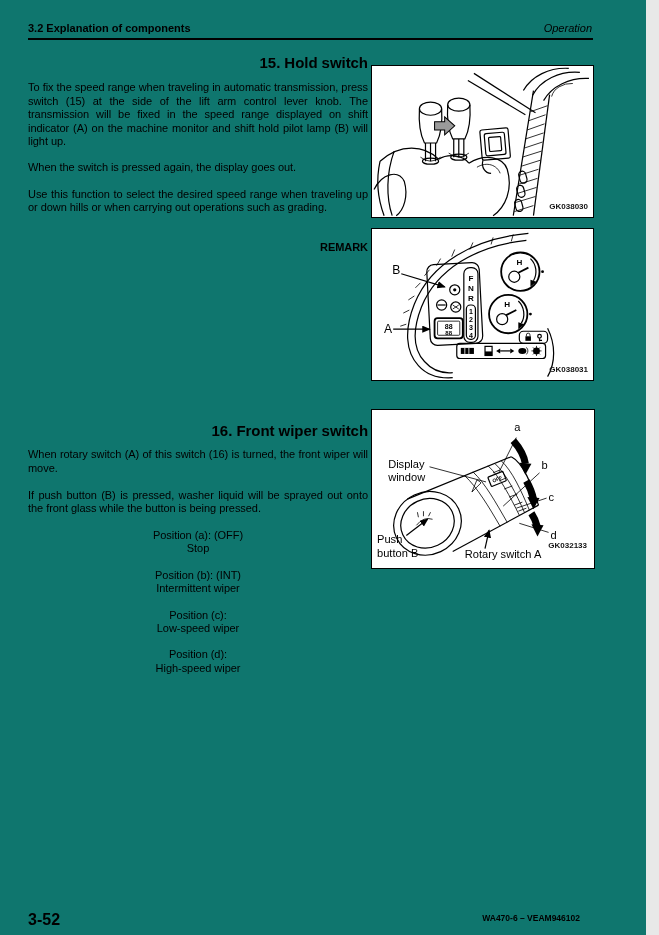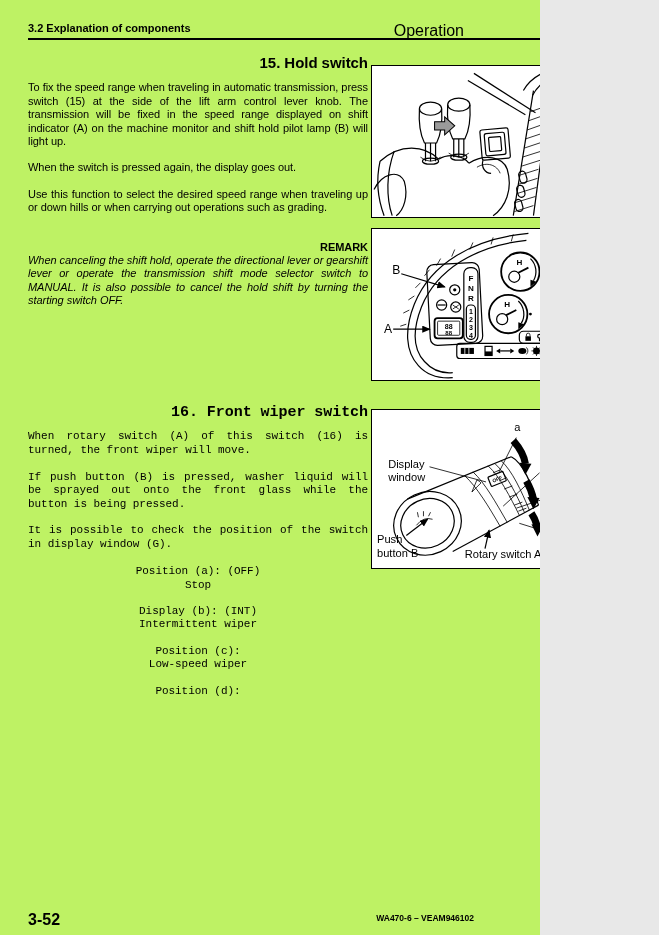"3.2 Explanation of components" .page { background: #bef264 -> #0f766e; width: 540px -> 646px }
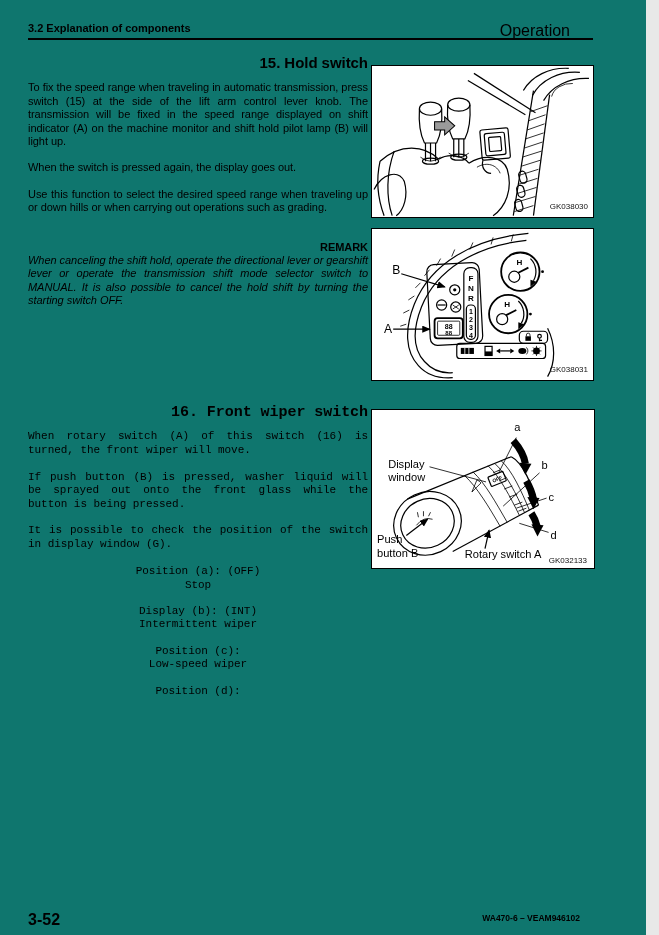"Operation" .hdr-right { font-size: 16px -> 11px; font-style: none -> italic; right: 76px -> 54px }
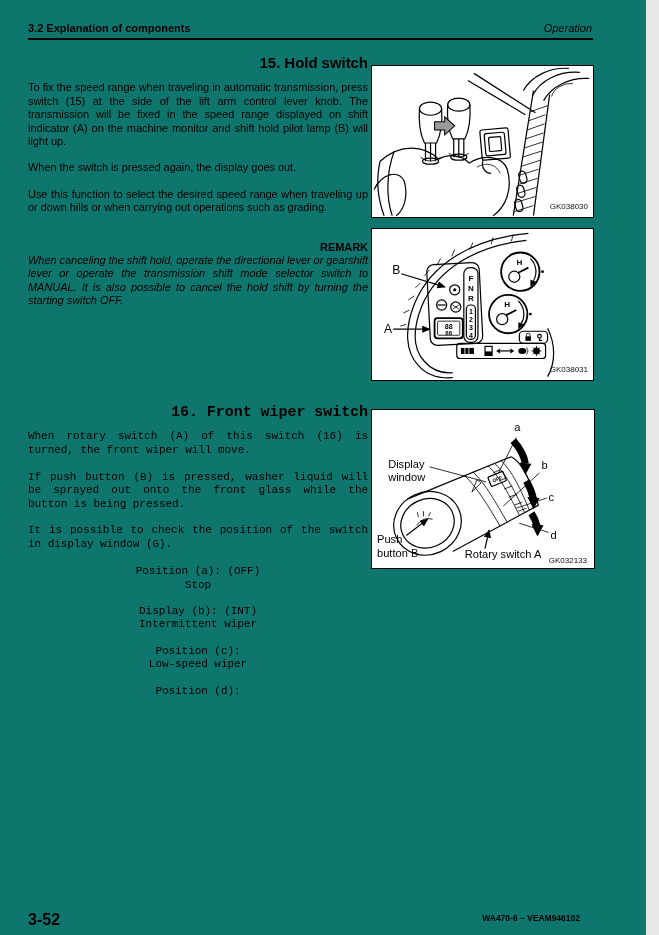"GK038030" .fig-caption { font-weight: normal -> bold }
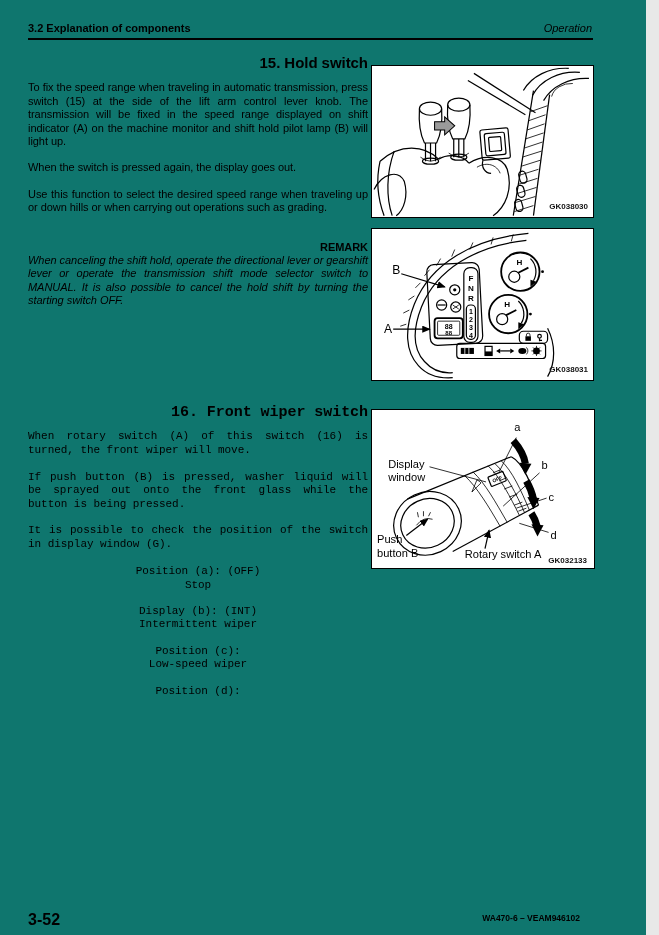"When canceling the shift hold," p.remark-text { html: <p>When canceling the shift hold, operate the directional lever or gearshift lever or operate the transmission shift mode selector switch to MANUAL. It is also possible to cancel the hold shift by turning the starting switch OFF.</p> -> none }
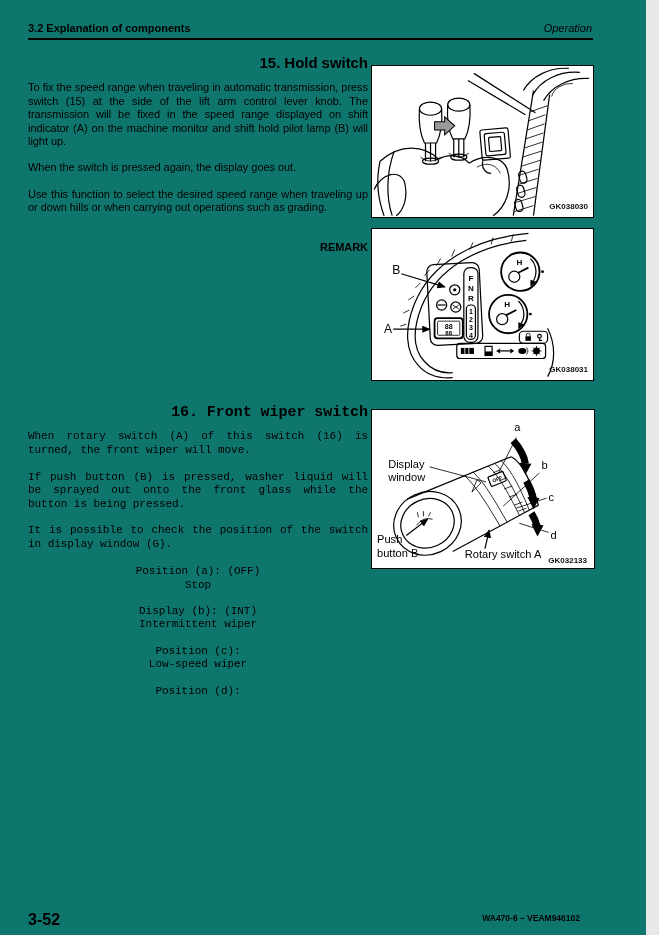"16. Front wiper switch" #sec16 { font-family: Liberation Mono, monospace -> none; top: 406px -> 424px }
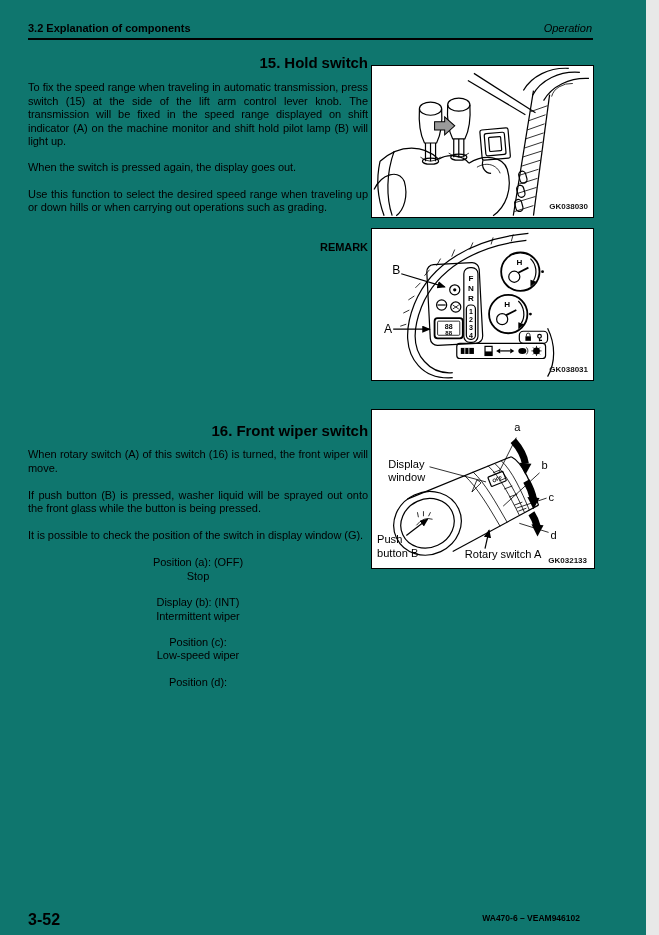"It is possible to check" p.para { html: <p>It is possible to check the position of the switch in display window (G).</p> -> none }
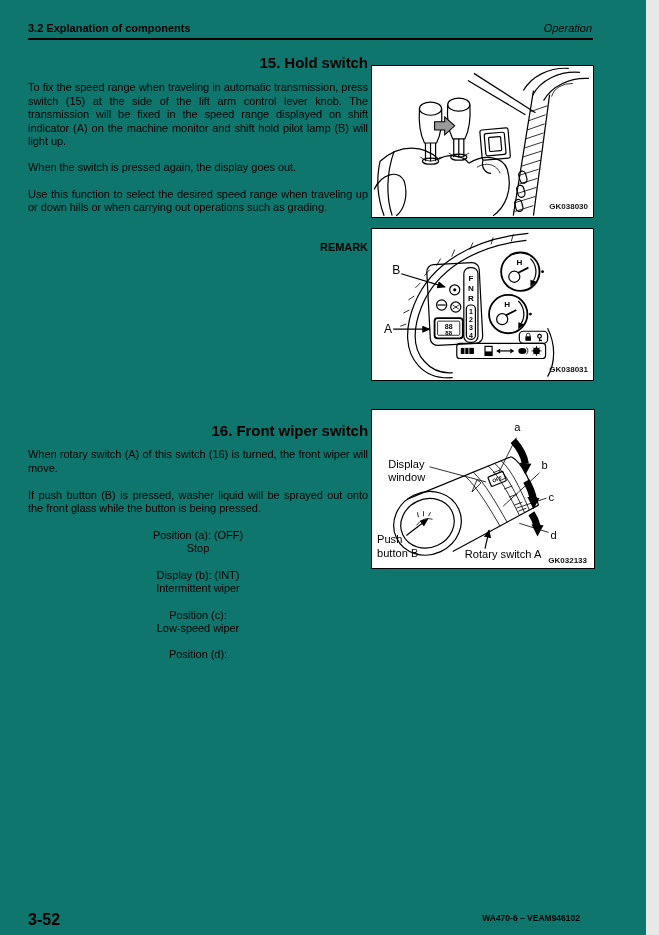"GK032133" #fig3 .fig-caption { bottom: 3px -> 18px }
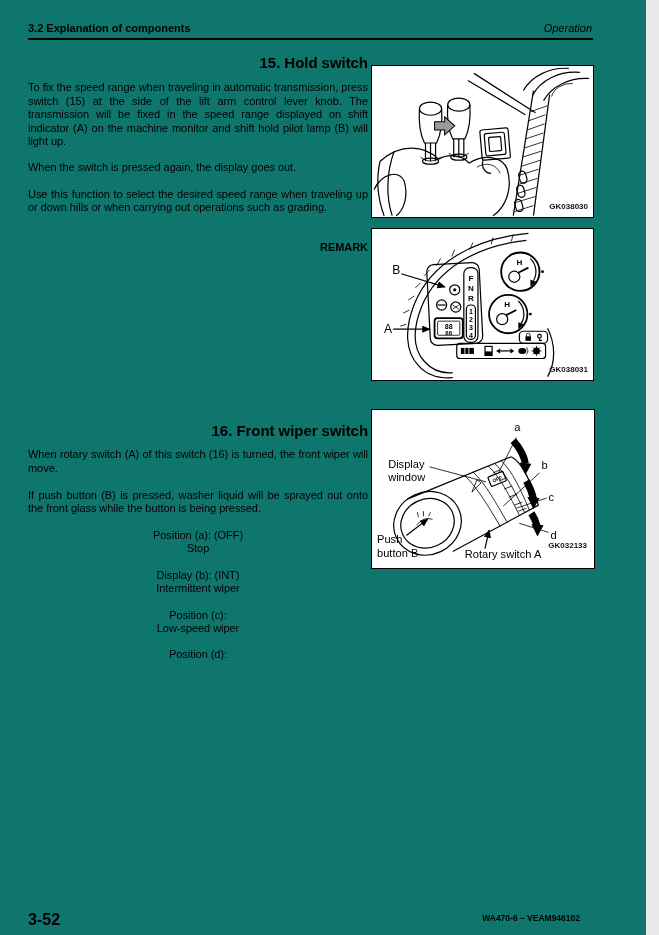"Display (b): (INT)" div { text: Display -> Position }
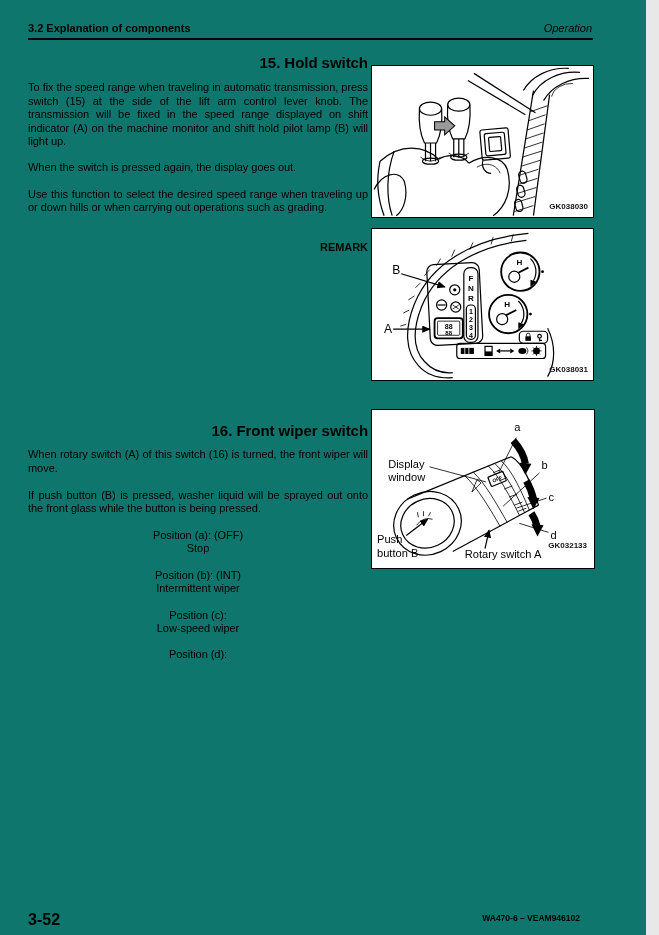"High-speed wiper" div { html: none -> <div>High-speed wiper</div> }
